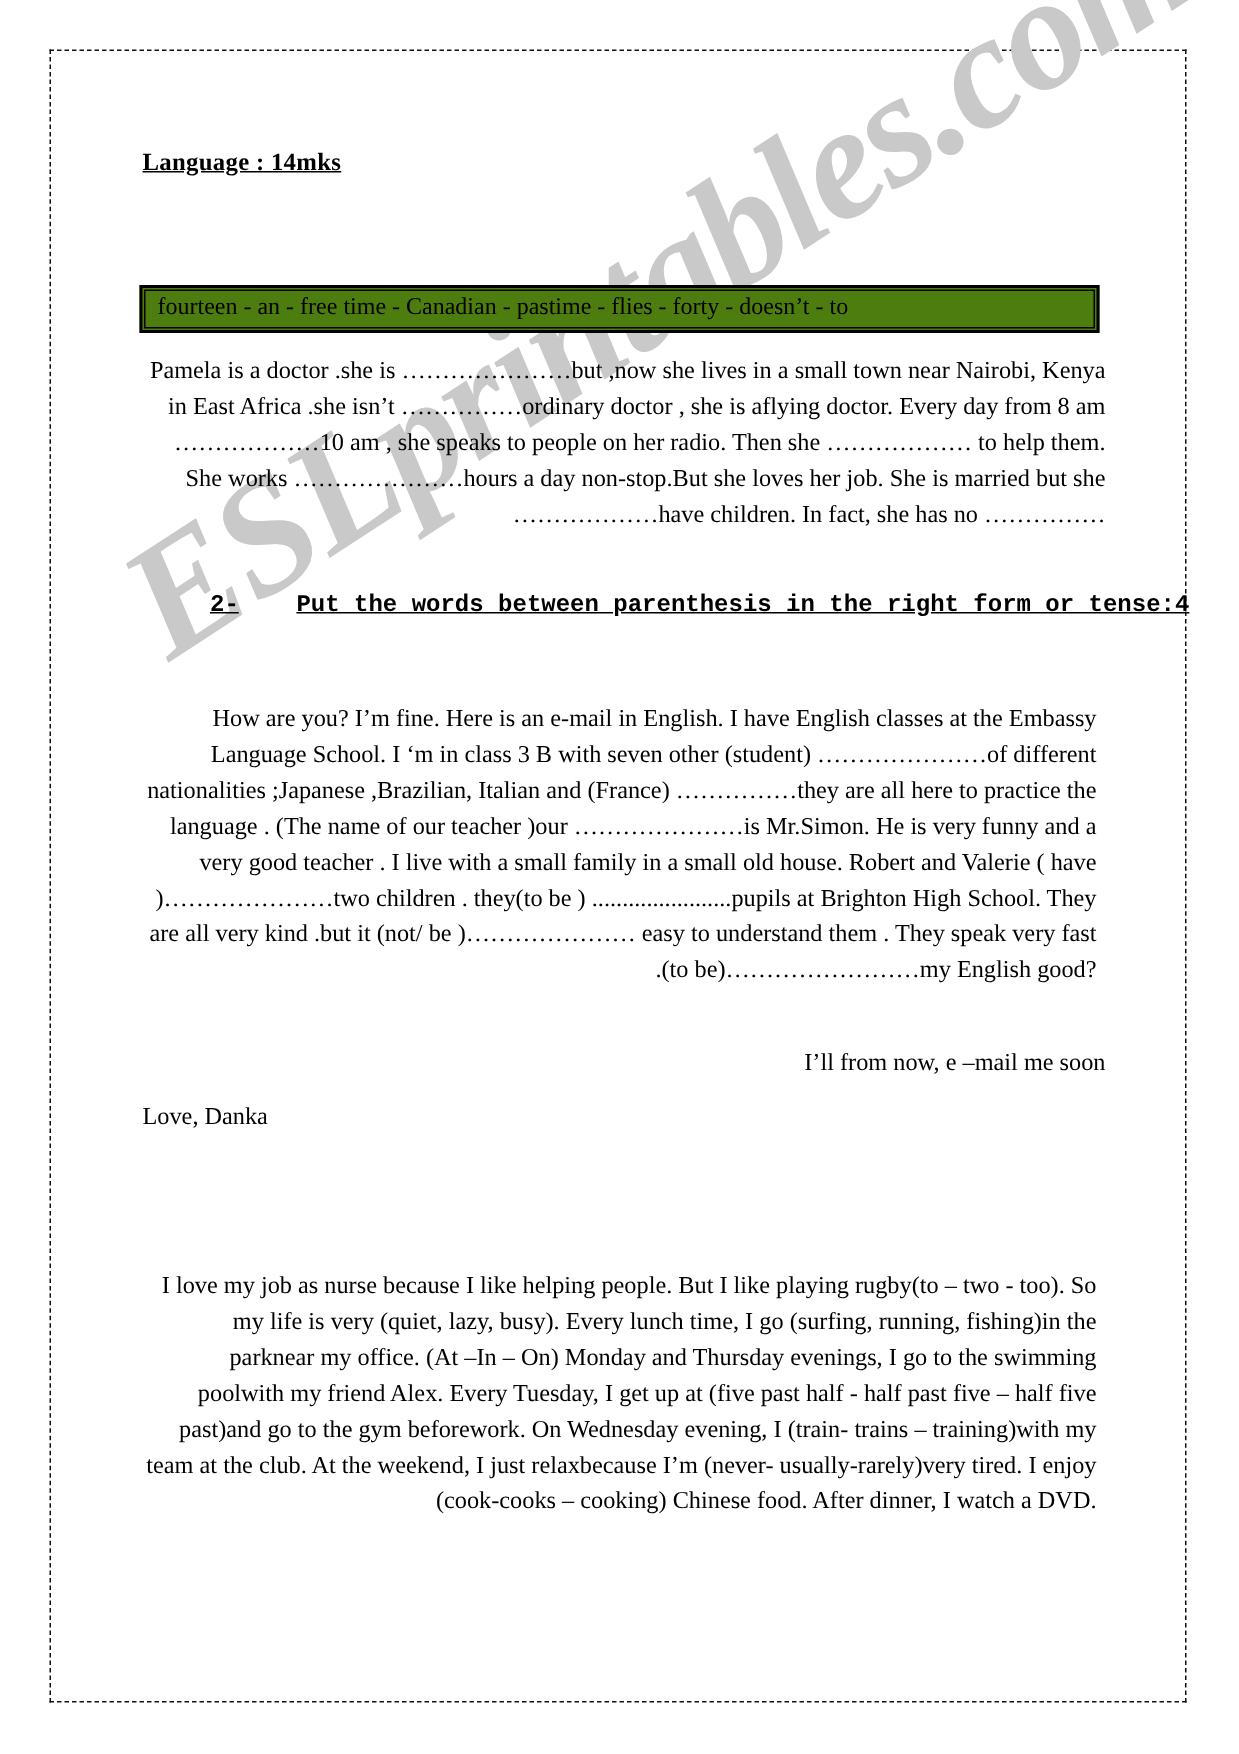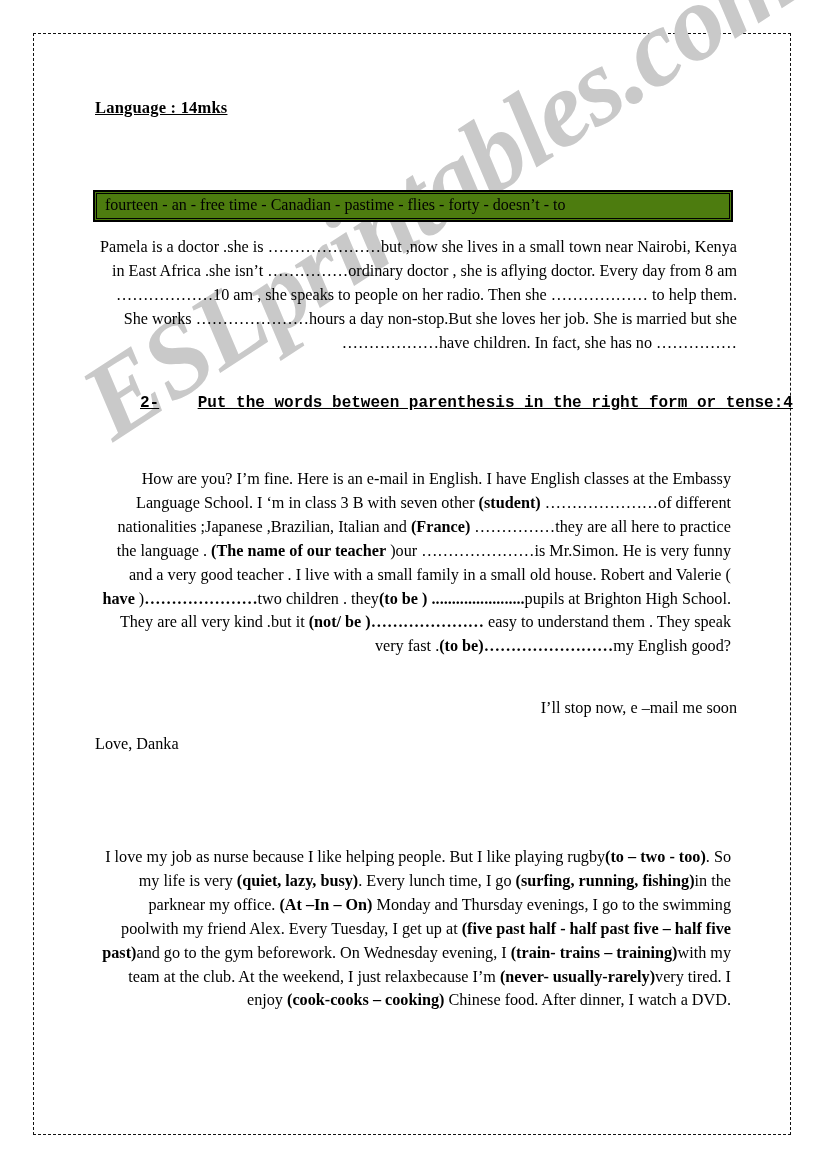"(student)" .para b { font-weight: bold -> normal }
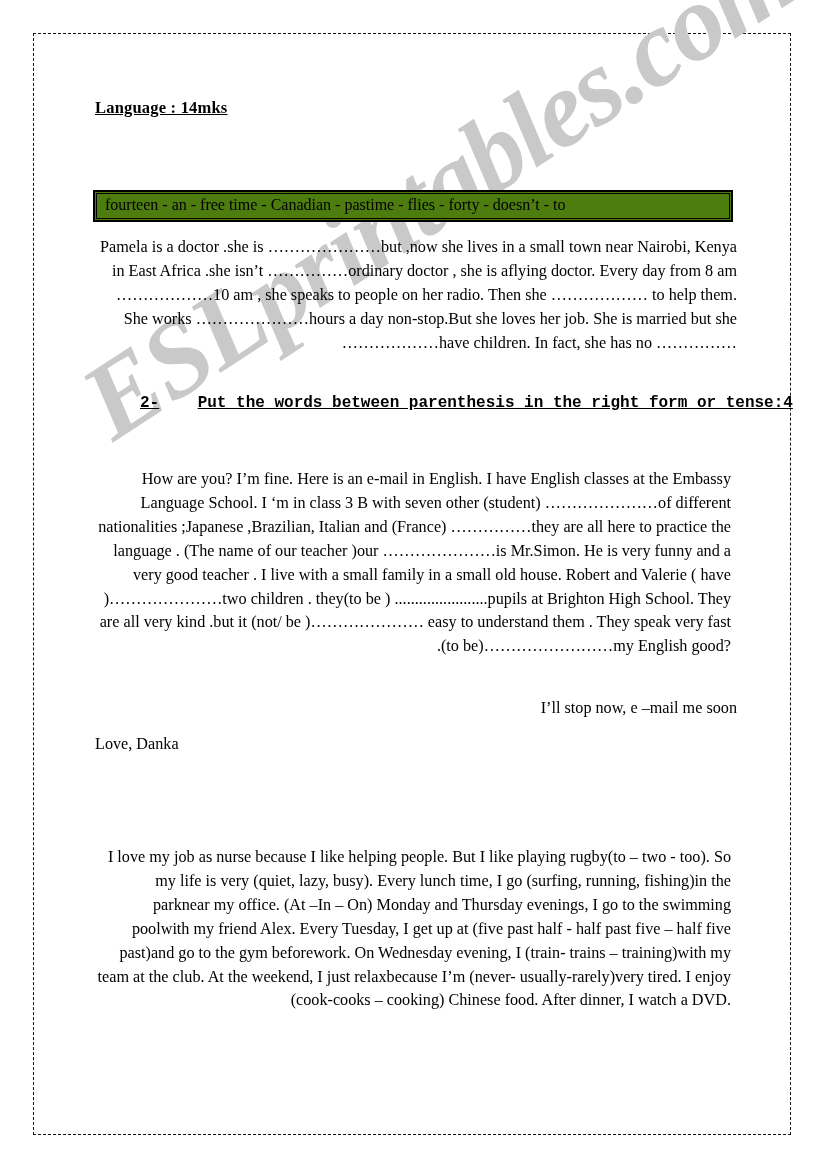"I’ll stop now, e –mail" div.blk { text: stop -> from }
